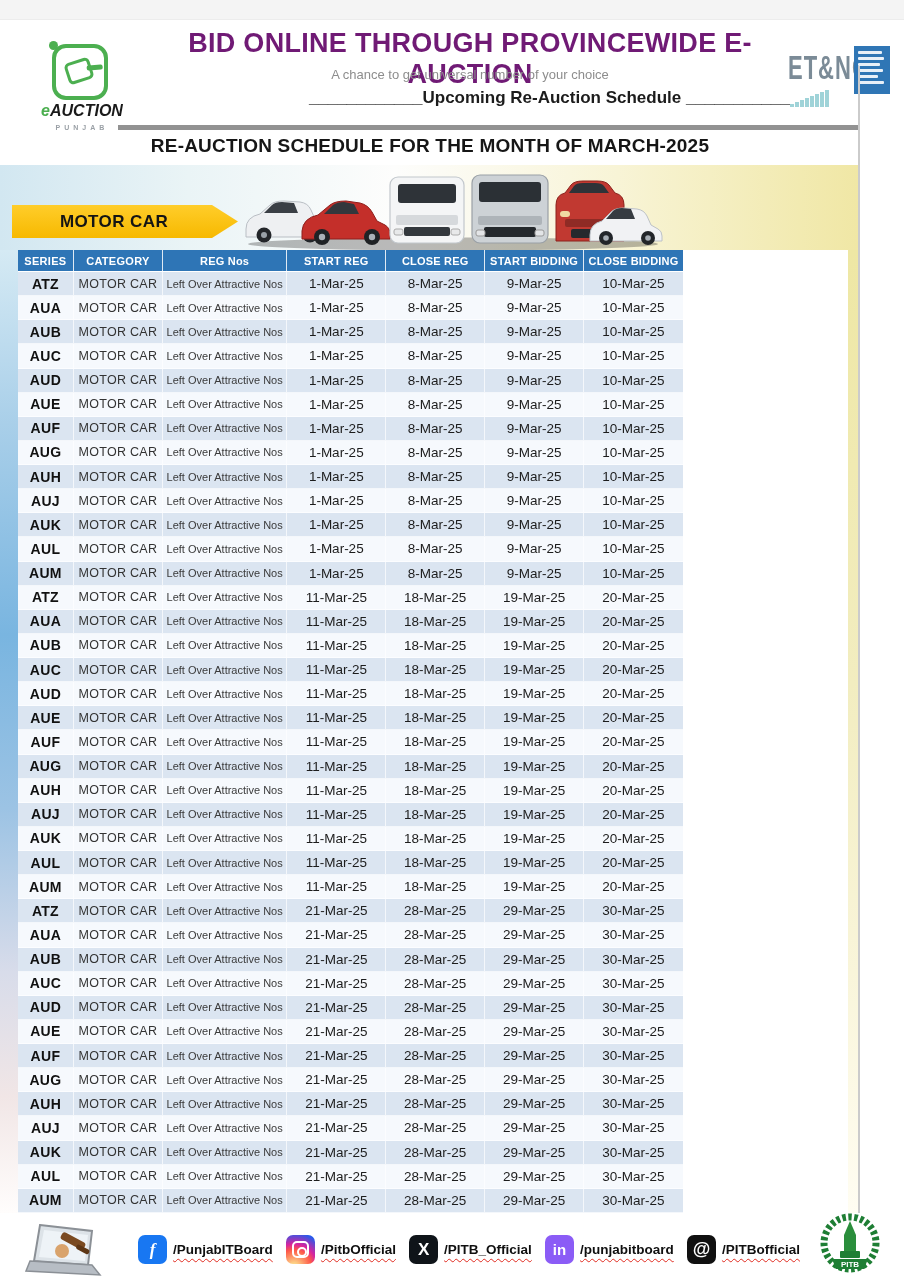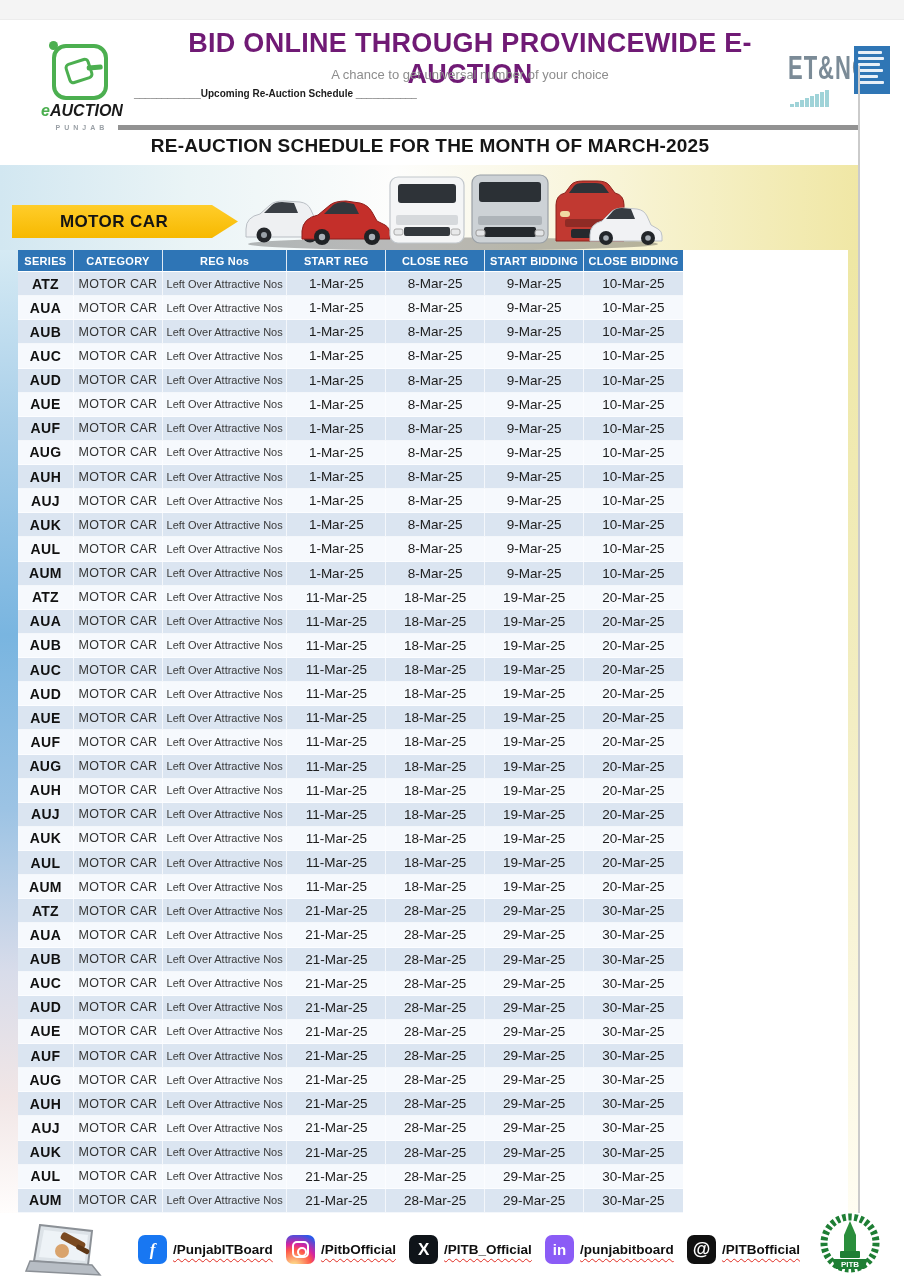"____________Upcoming Re-Auction Schedule" .sched-line { font-size: 10px -> 17px; left: 134px -> 150px; text-align: left -> right }
